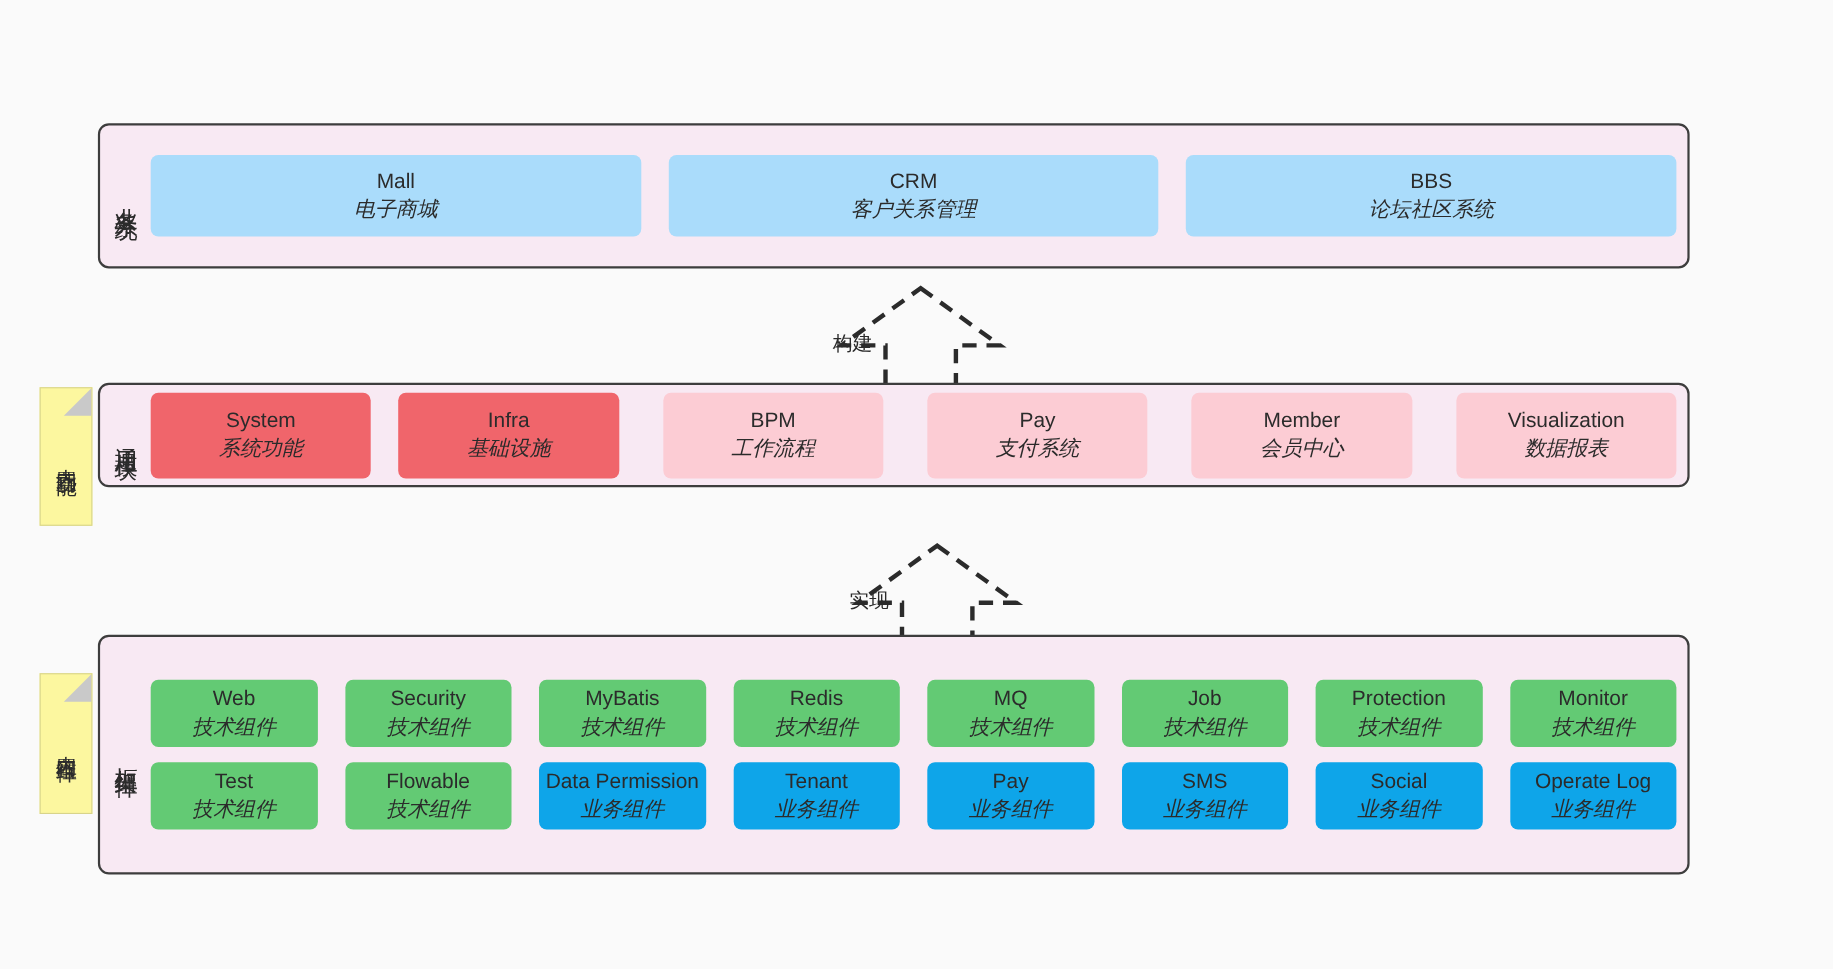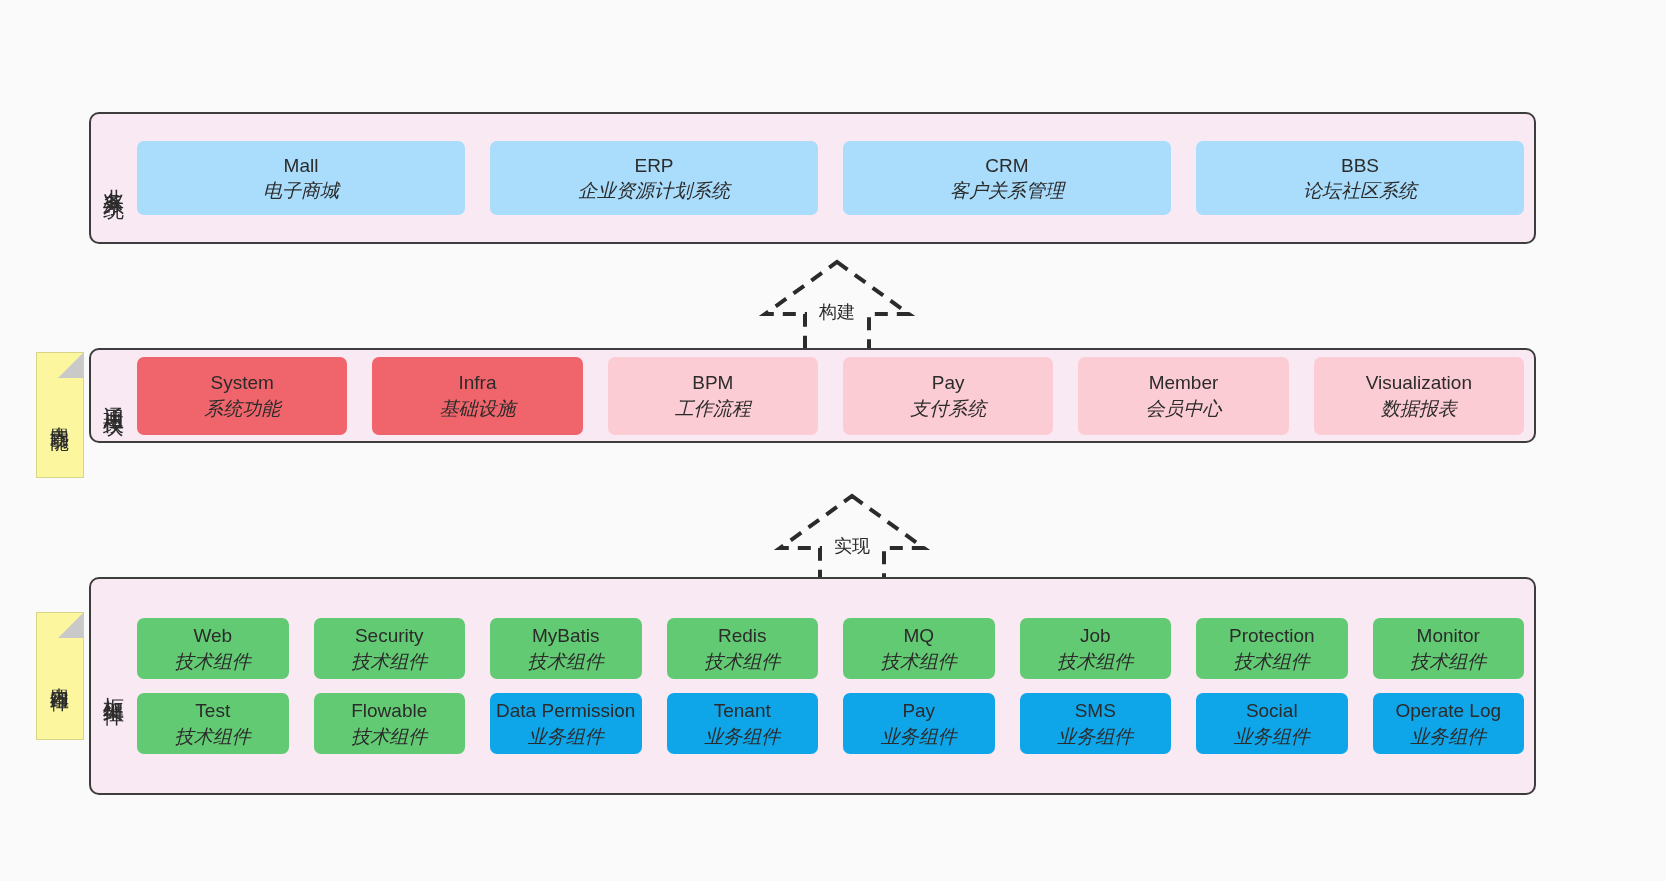"ERP" div.card { html: <div> <span>ERP</span> <span>企业资源计划系统</span> </div> -> none }
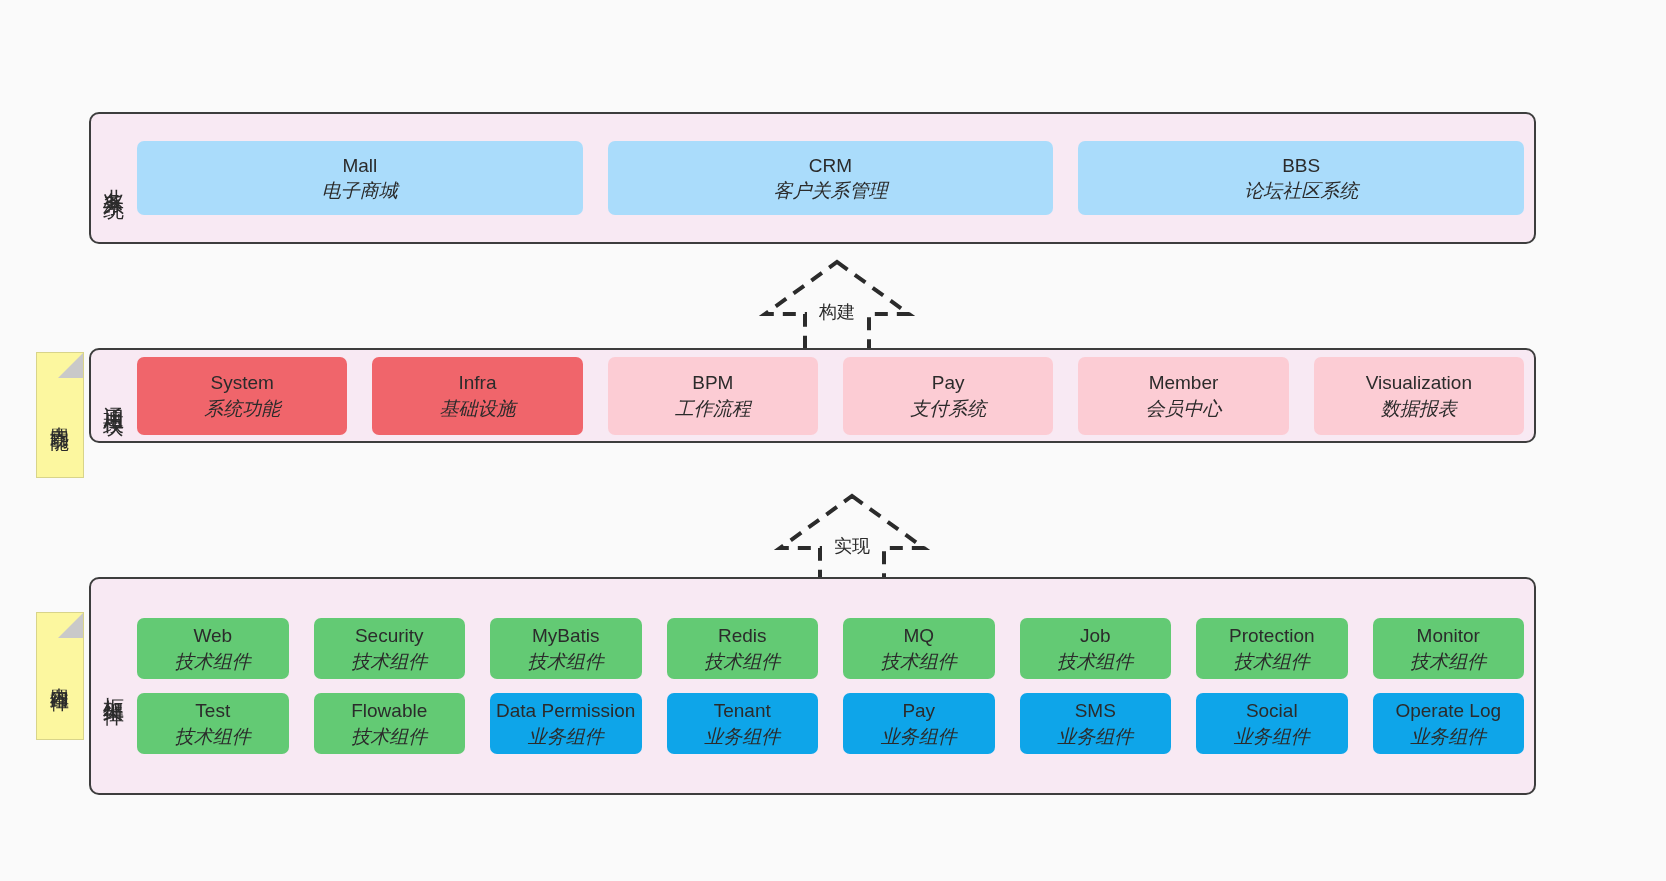"构建" .arrow-label { text-align: center -> none }
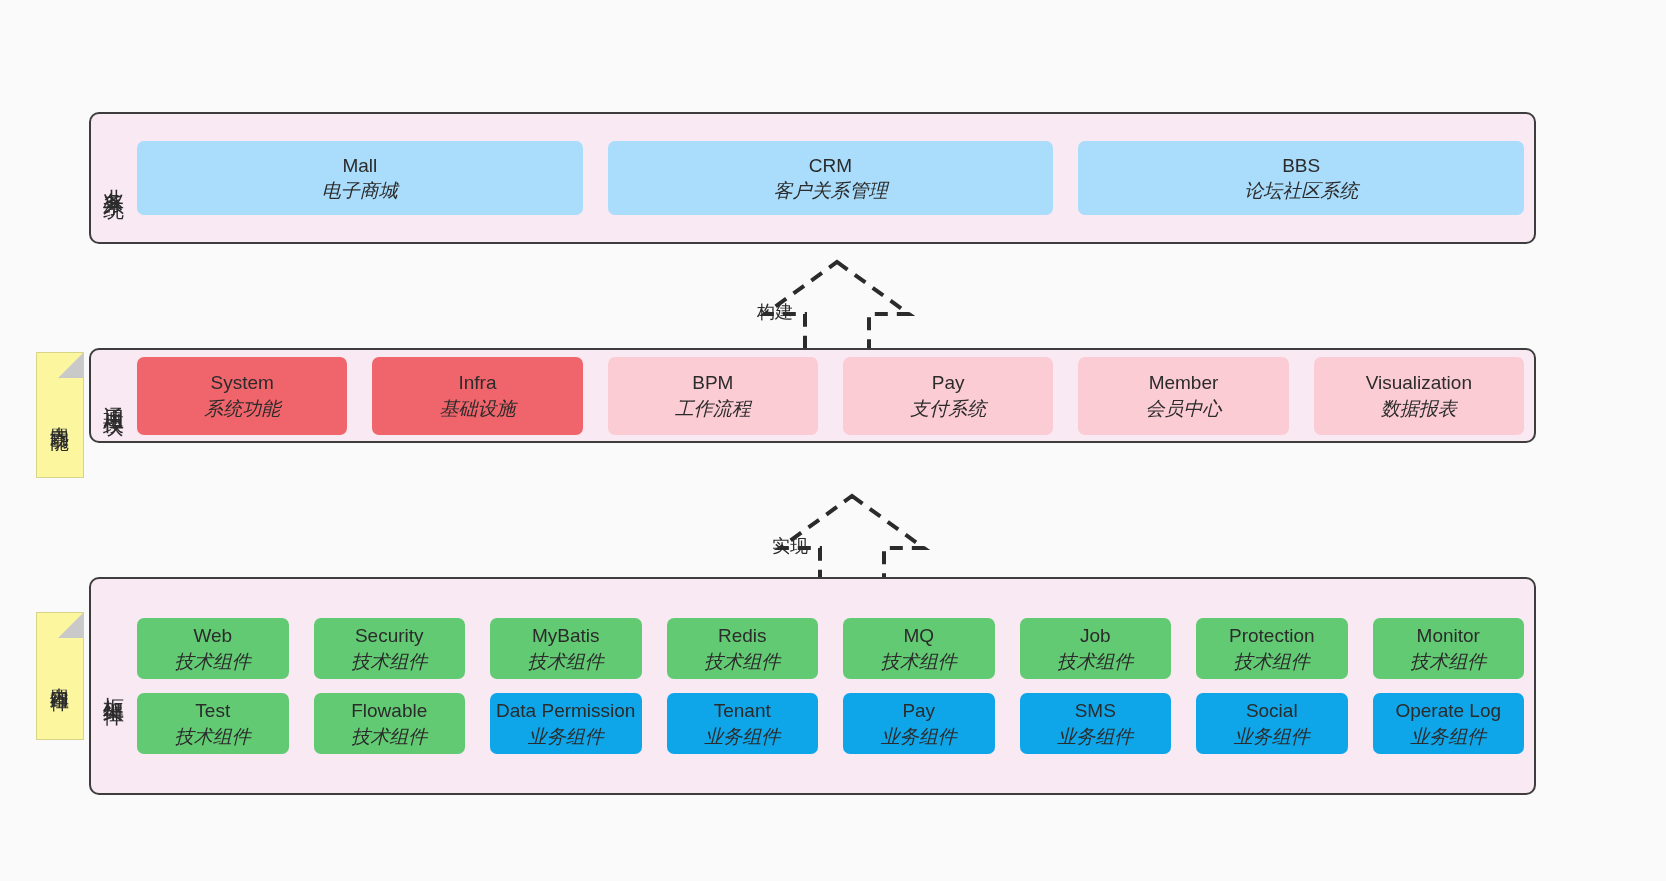"BPM" .c-pink { margin-left: none -> 15px }
